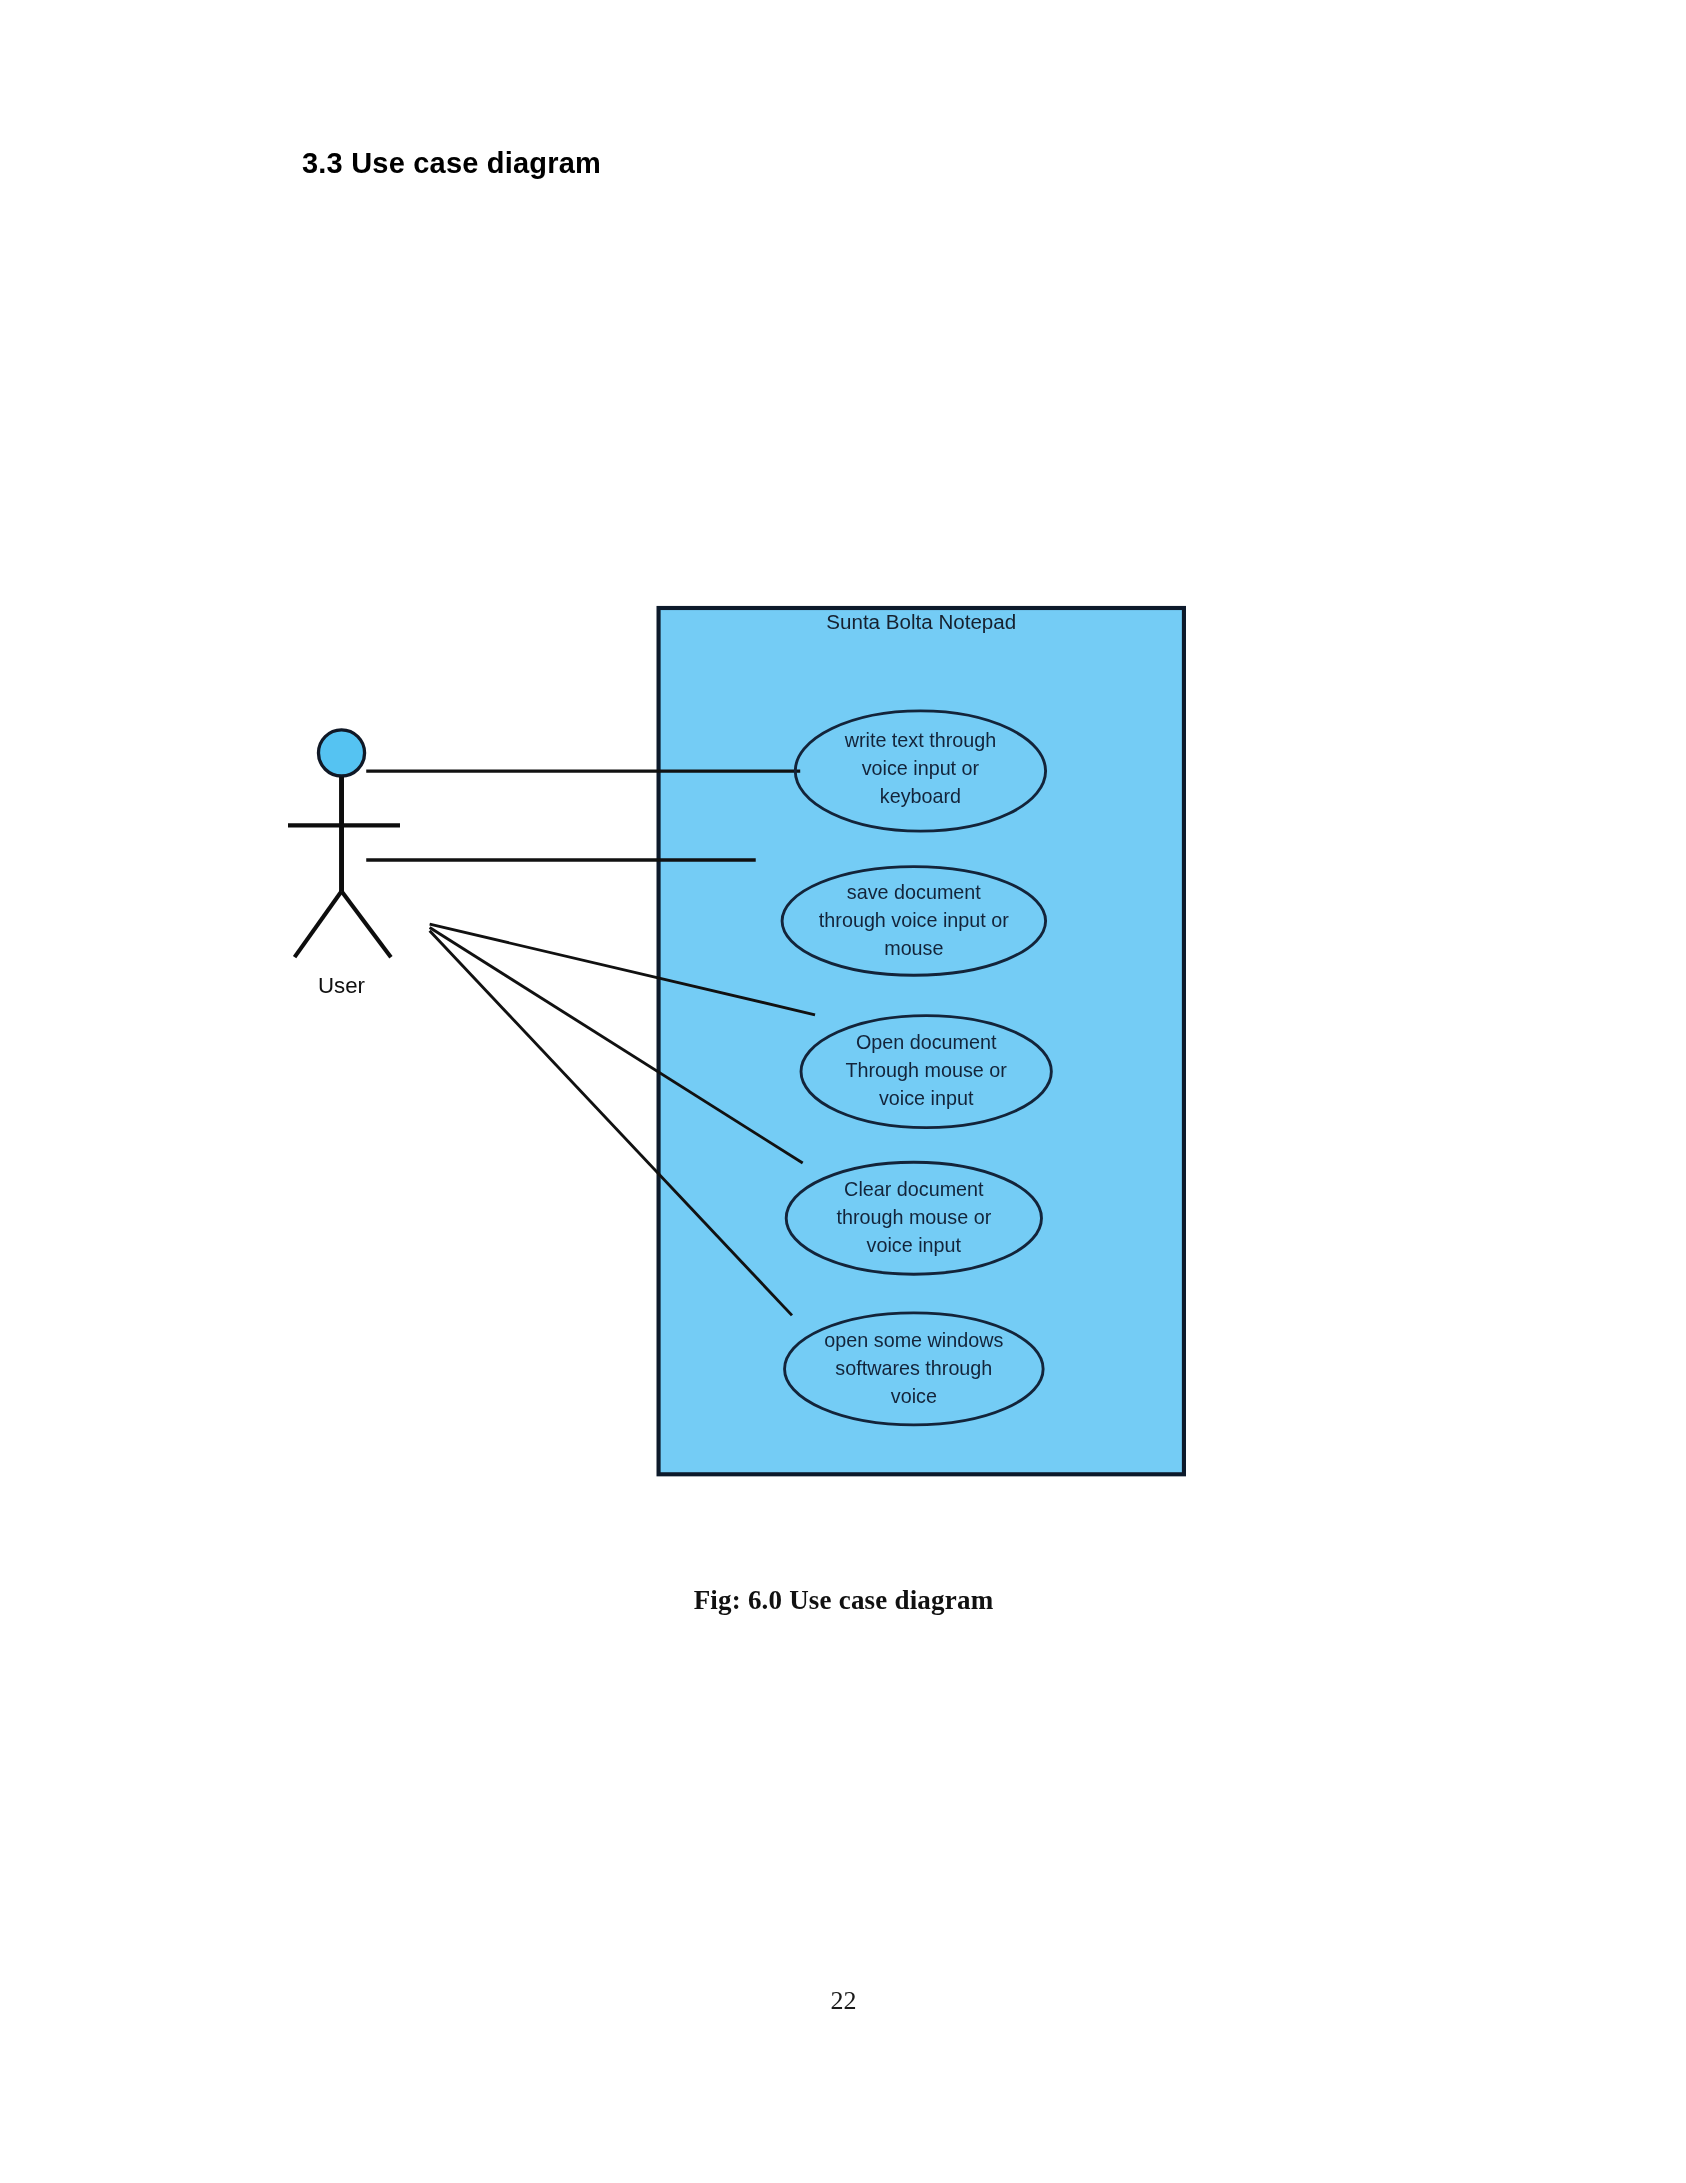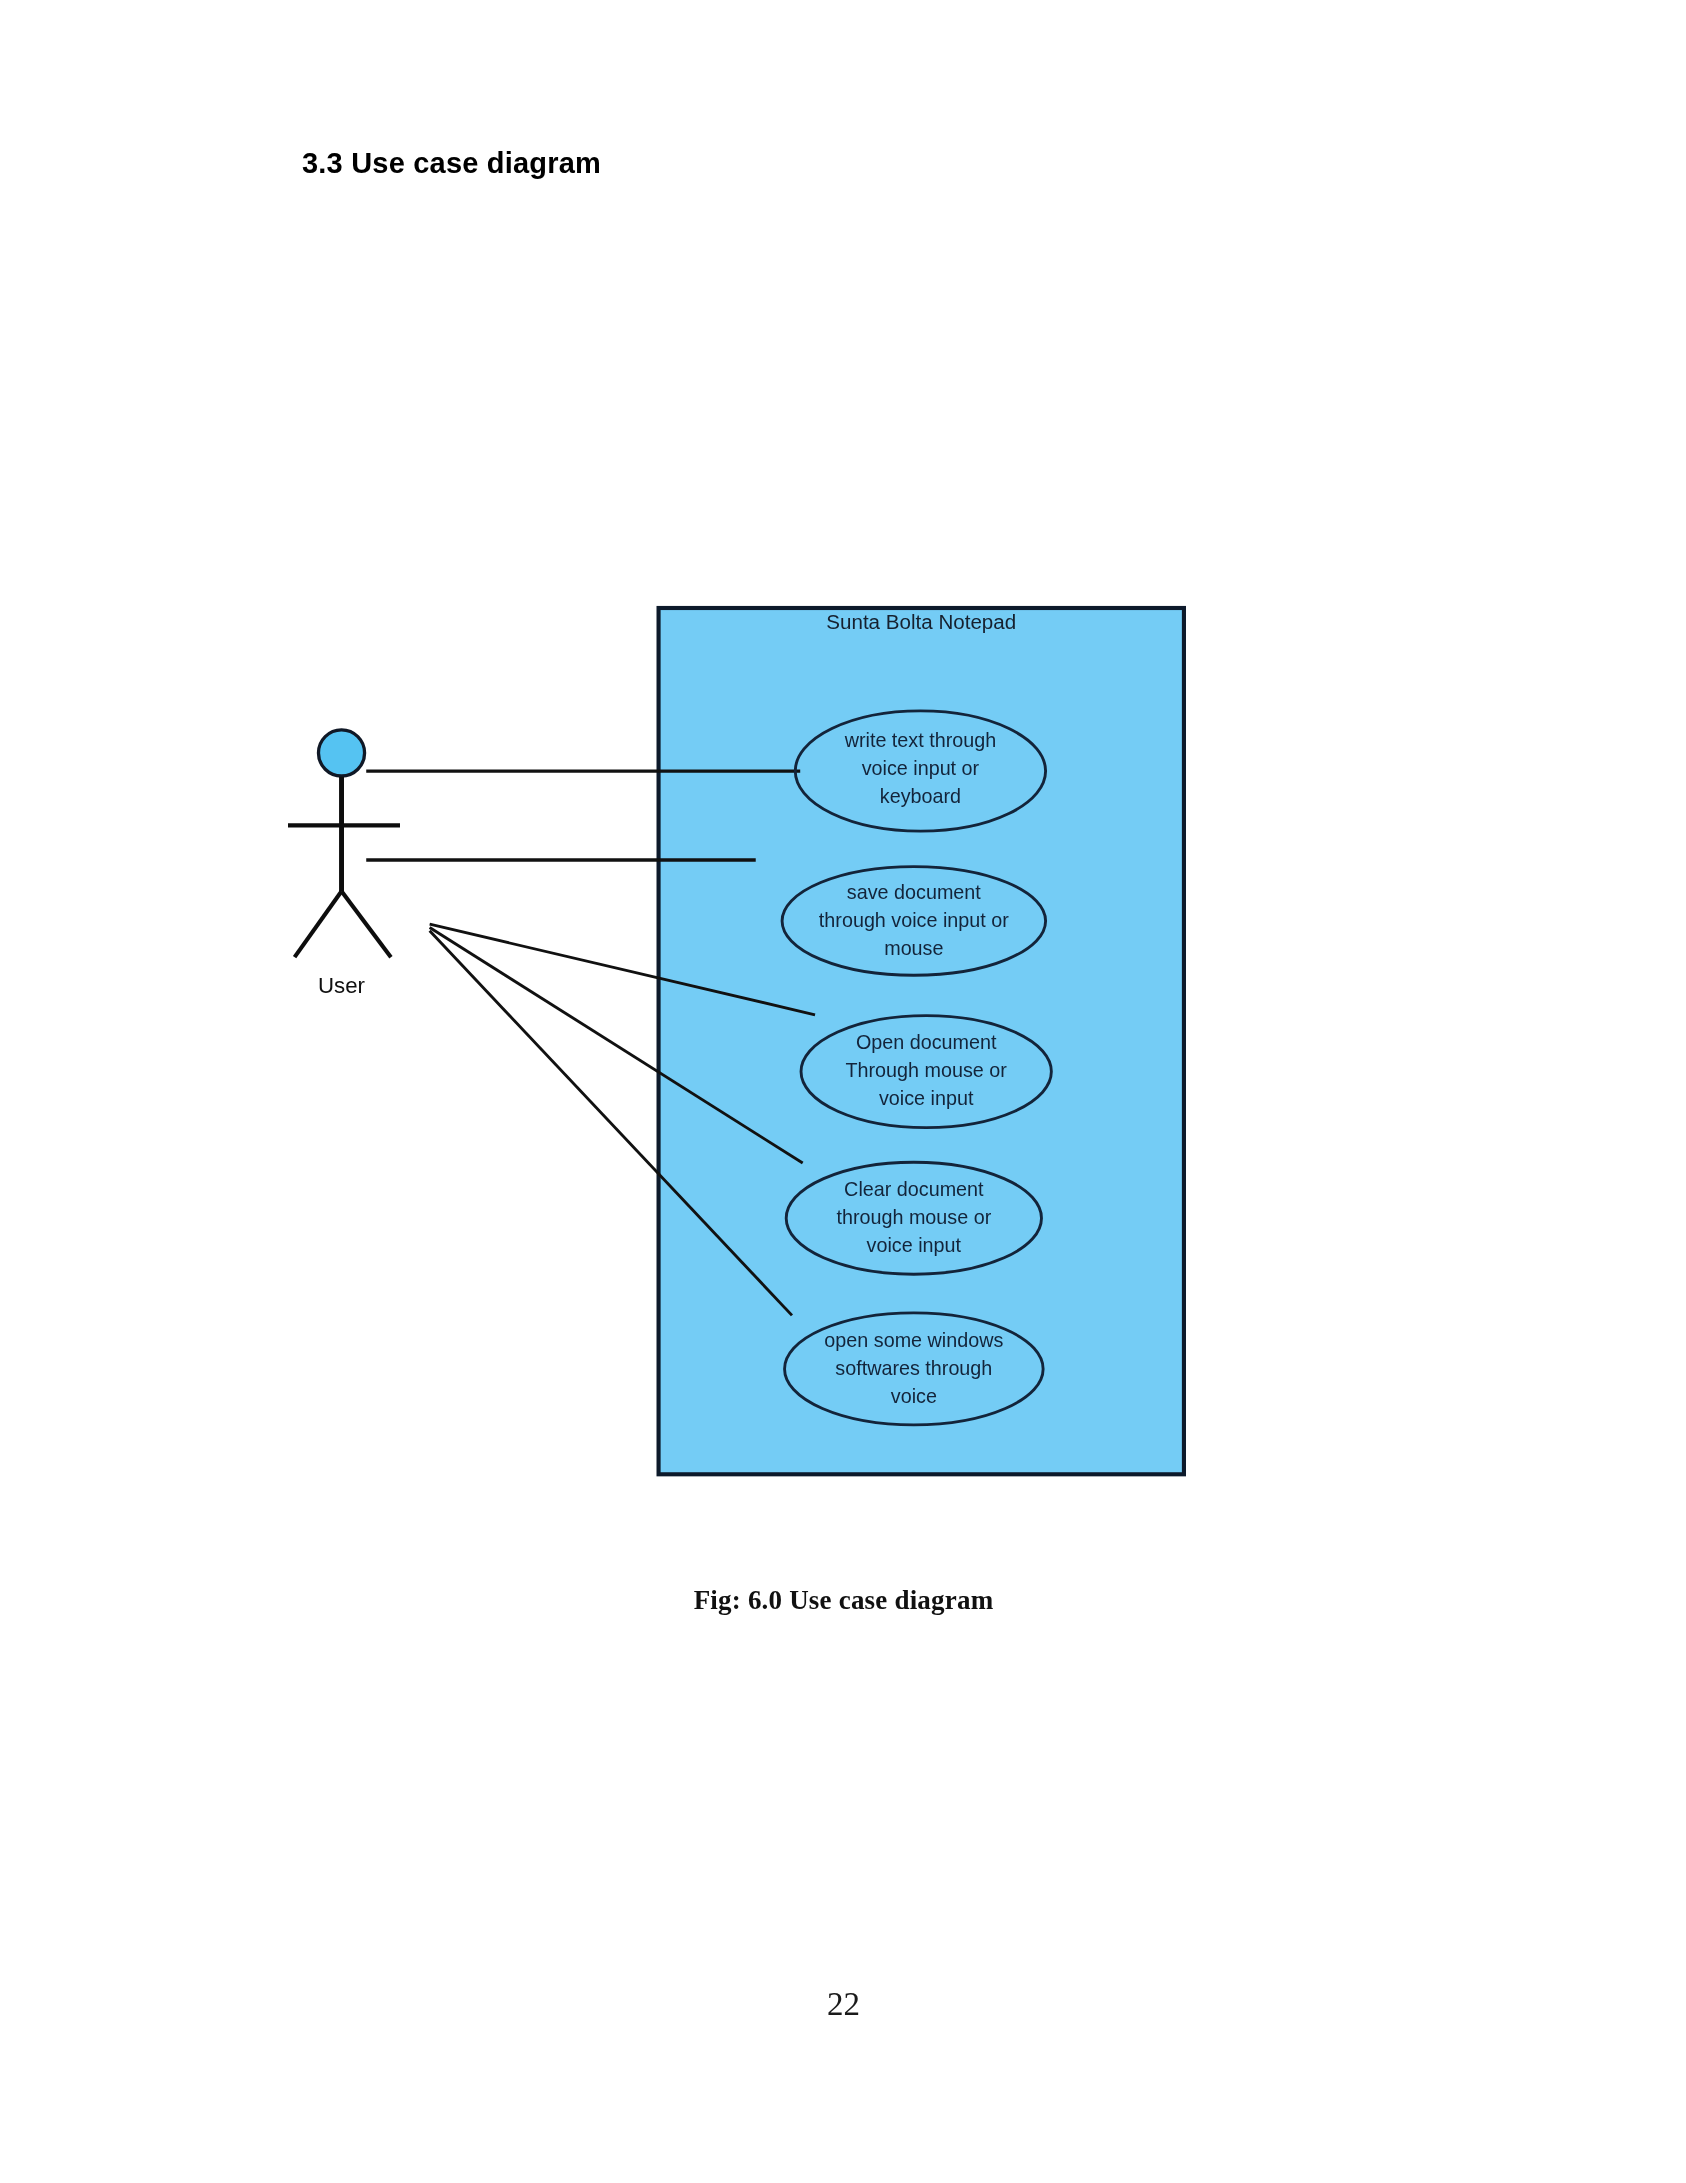"22" .page-number { font-size: 33px -> 26px }
